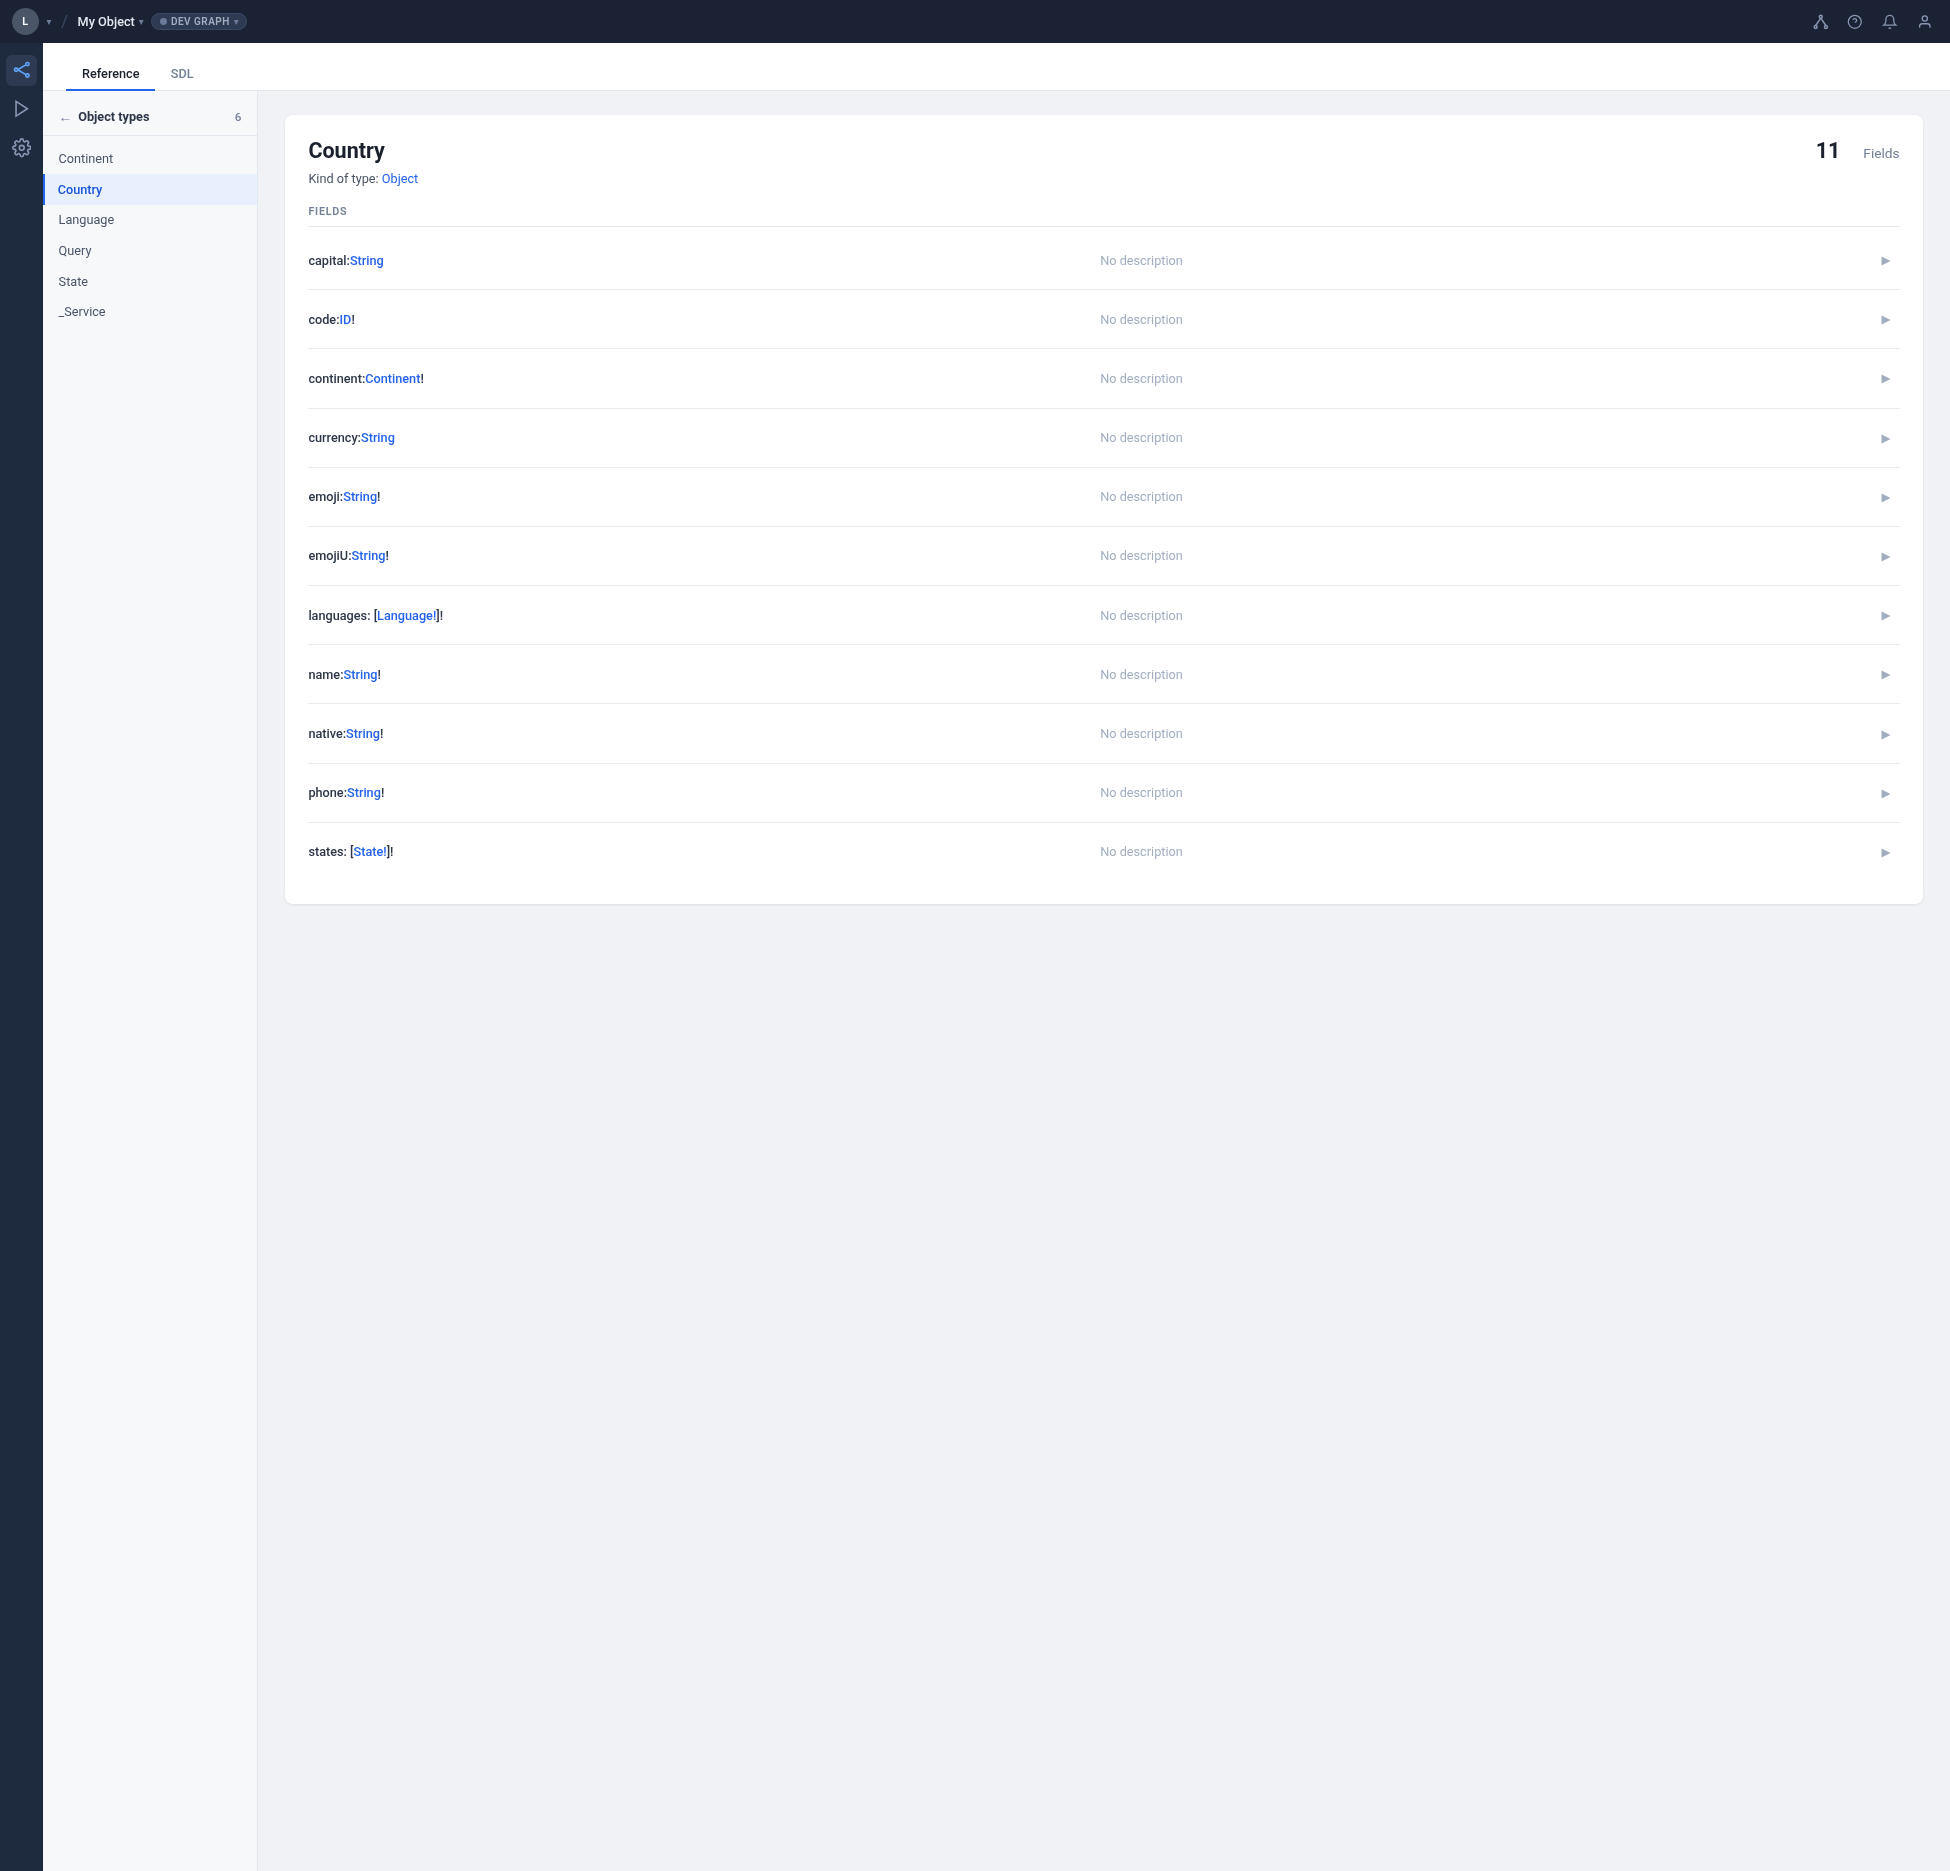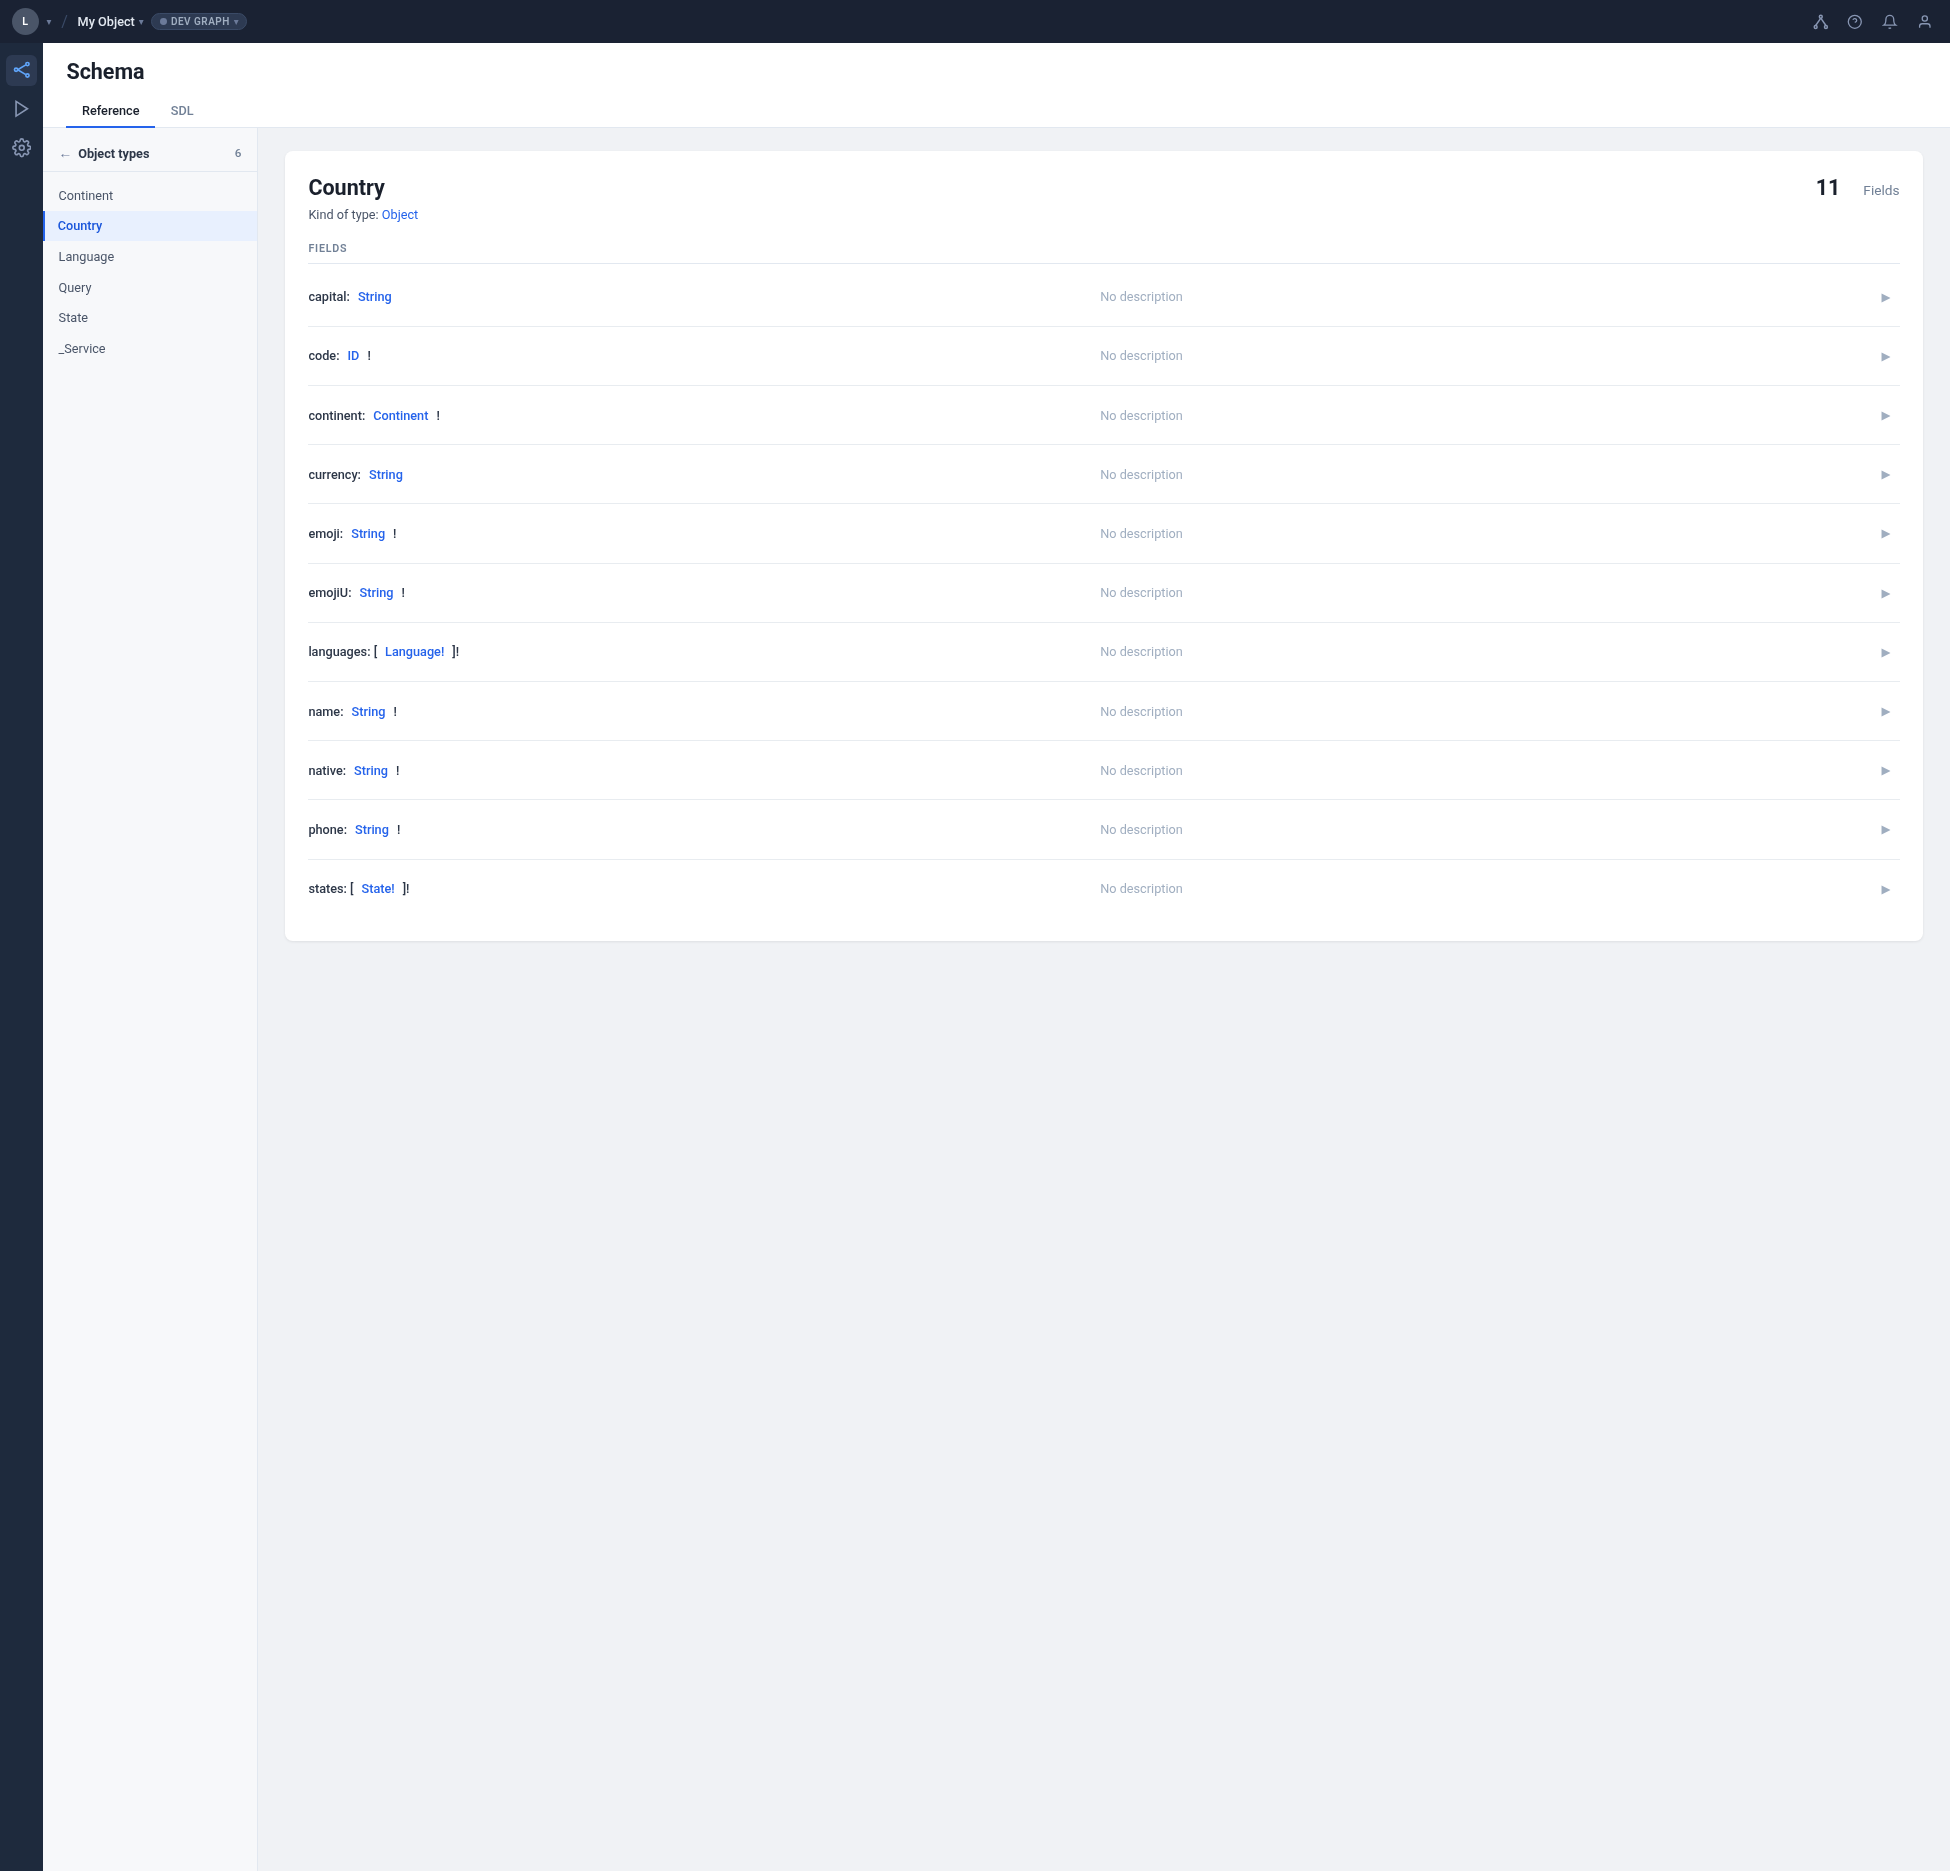"Schema" h1.schema-title { html: <h1>Schema</h1> -> none }
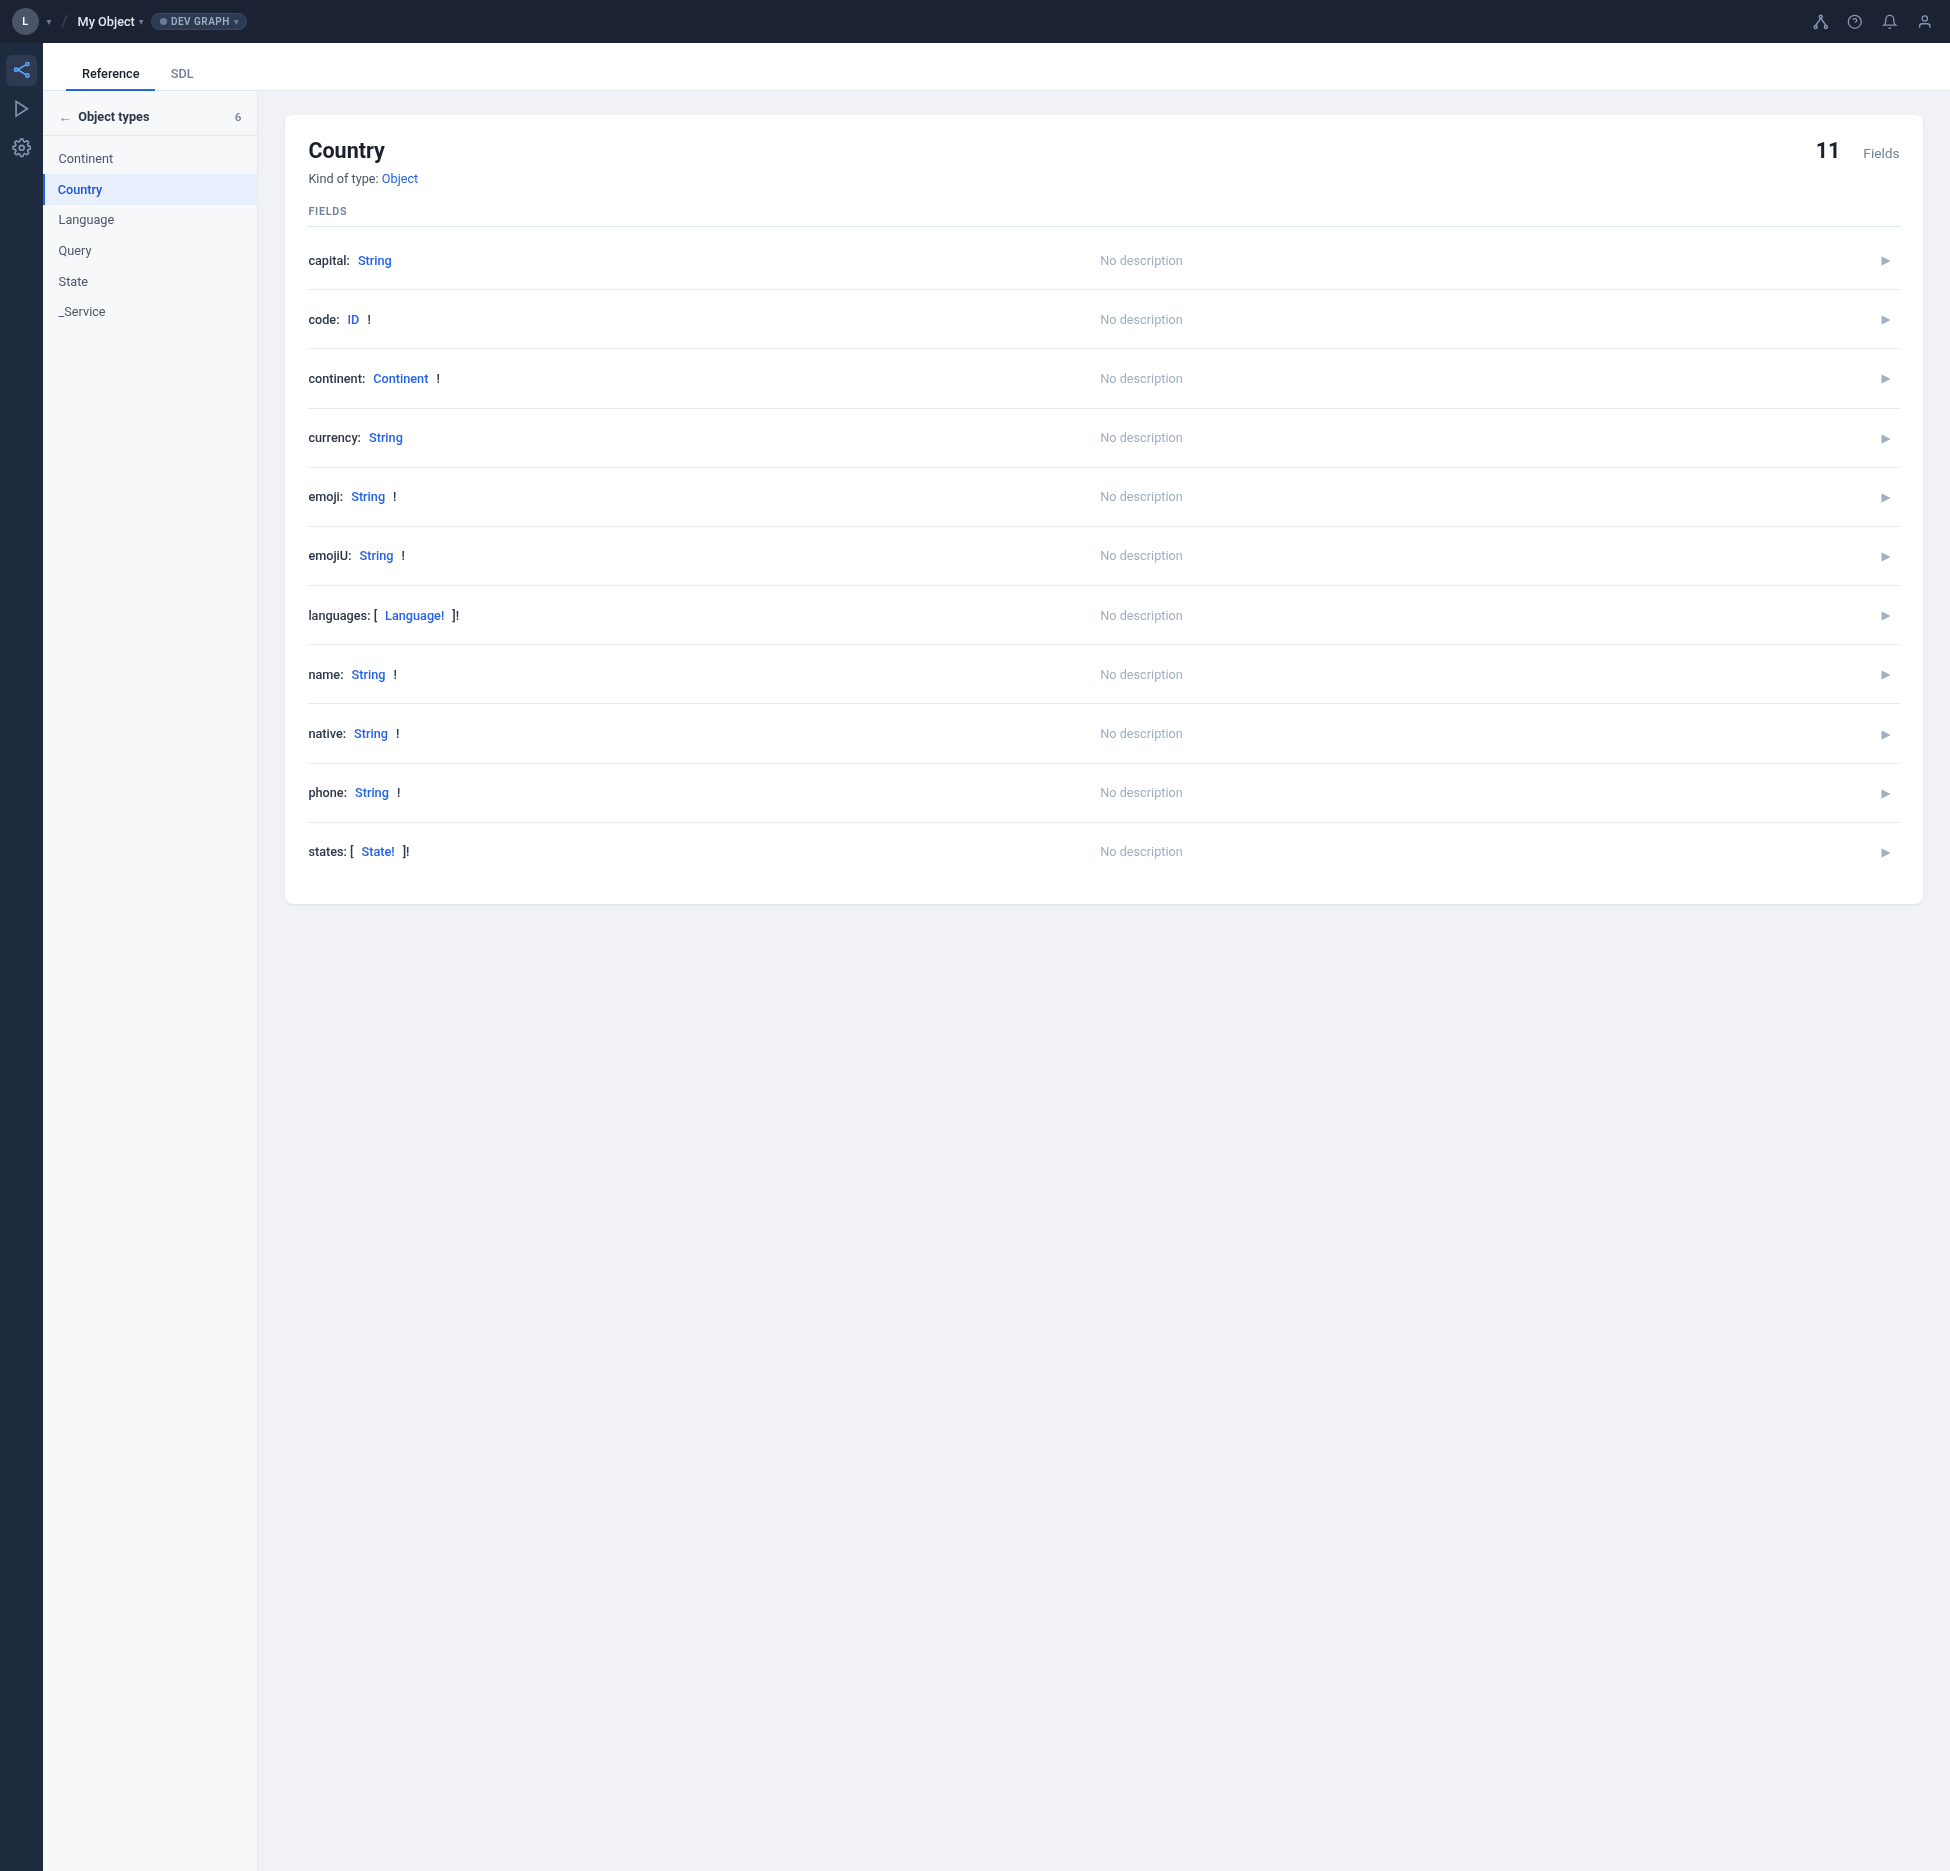"capital:" .field-info { gap: 8px -> 0 }
